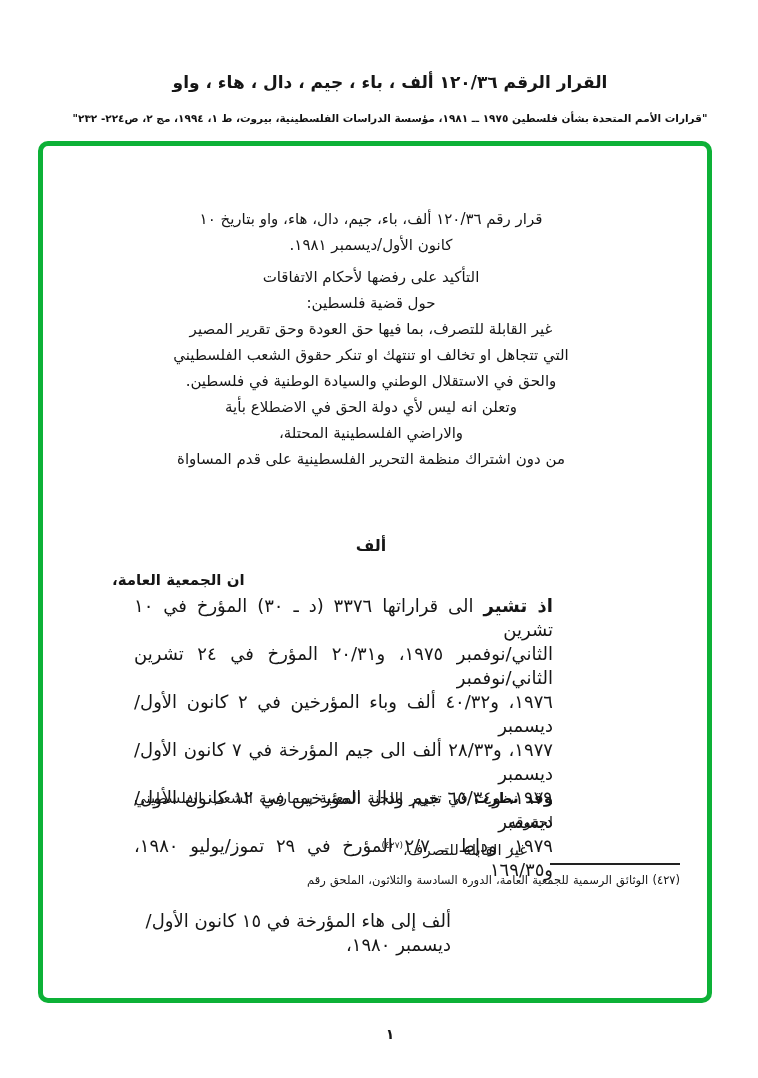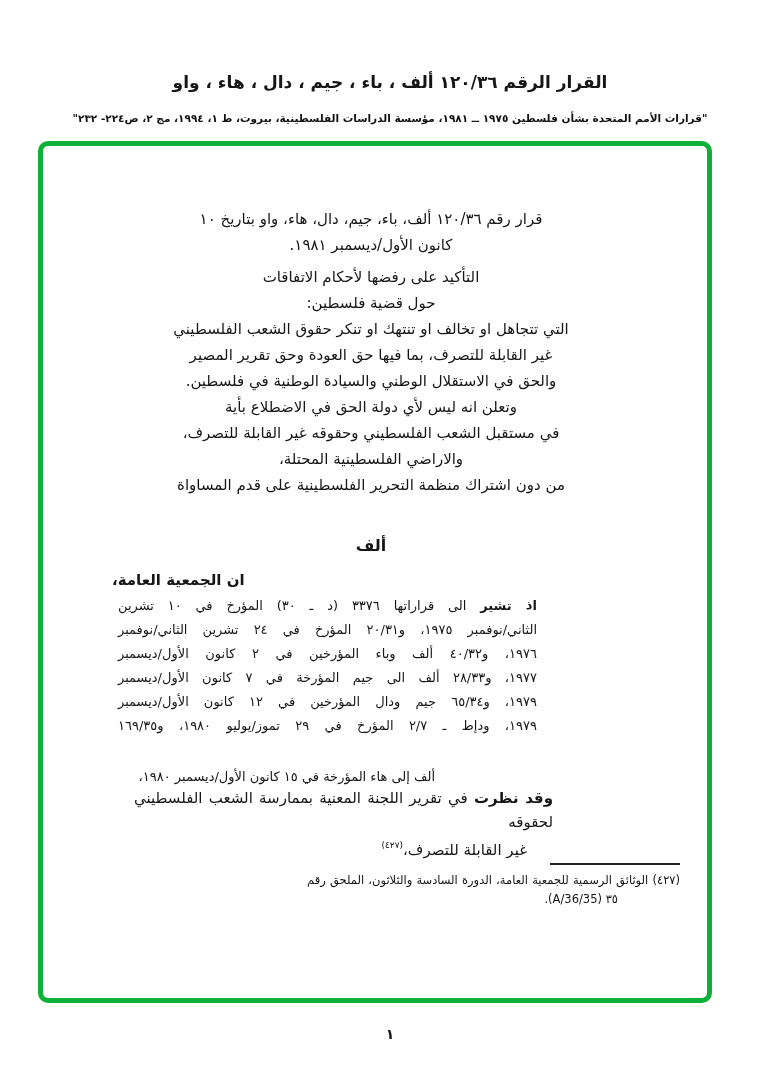"التي تتجاهل او تخالف او" div { order: before "غير القابلة للتصرف، بما فيها" -> after "غير القابلة للتصرف، بما فيها" }
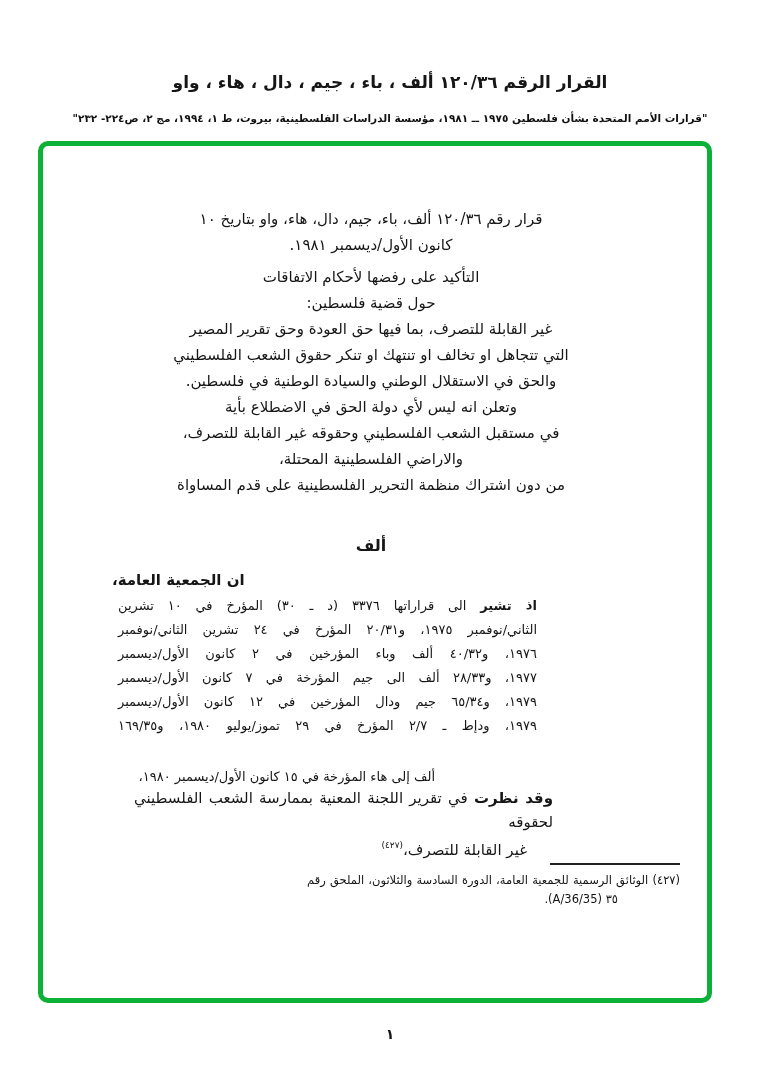"في مستقبل الشعب الفلسطيني وحقوقه" div { html: <div>في مستقبل الشعب الفلسطيني وحقوقه غير القابلة للتصرف،</div> -> none }
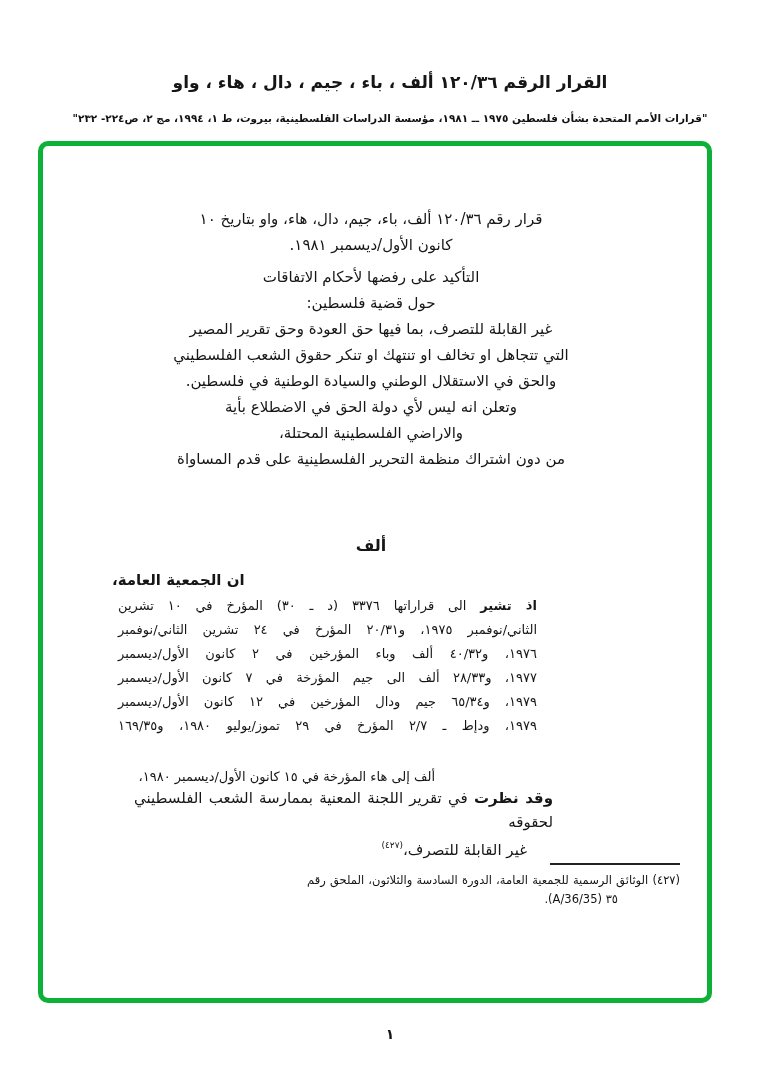"اذ تشير الى قراراتها ٣٣٧٦" #recalls { font-size: 13px -> 18px; left: 96px -> 112px }
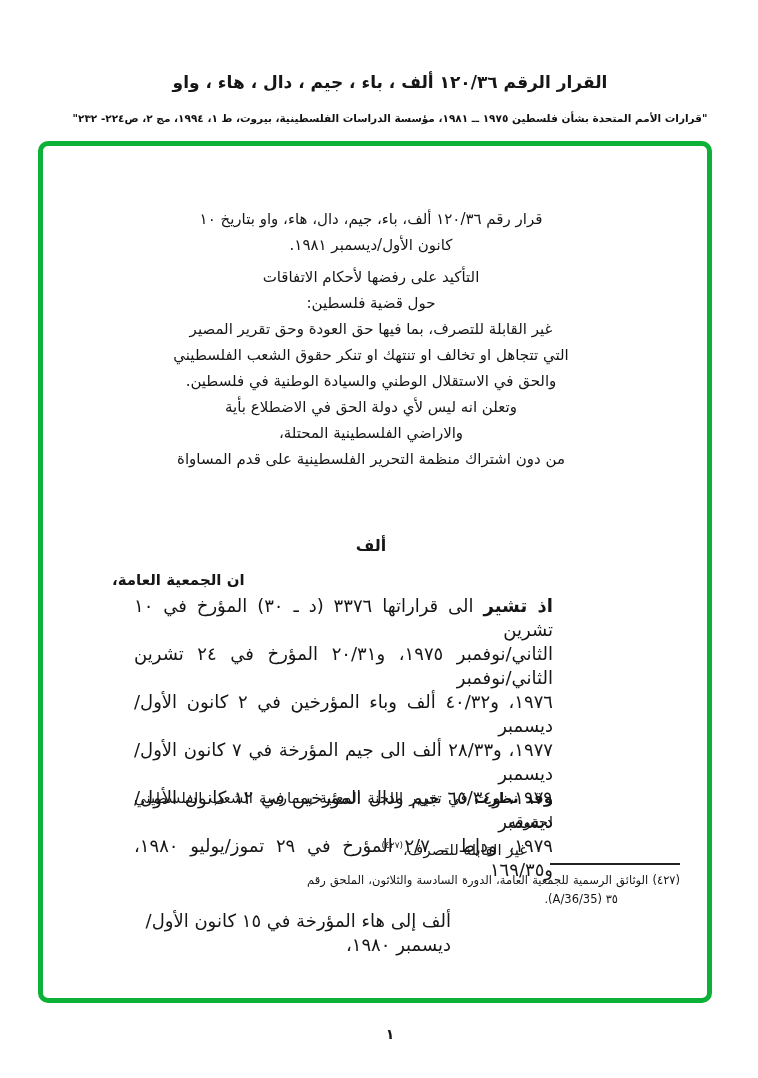"٣٥ (A/36/35)." div.fn2 { html: <div>٣٥ (A/36/35).</div> -> none }
